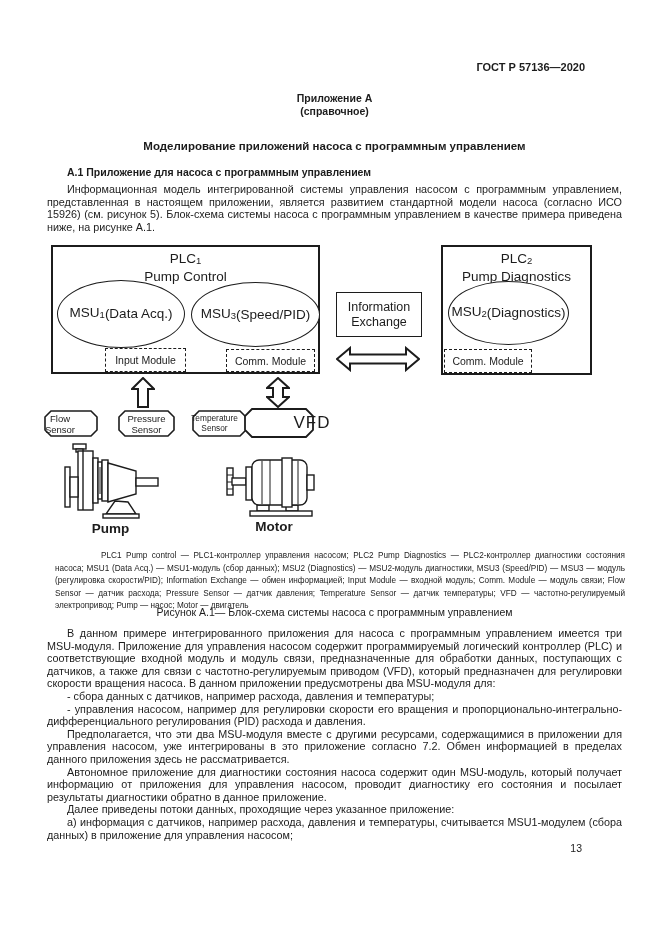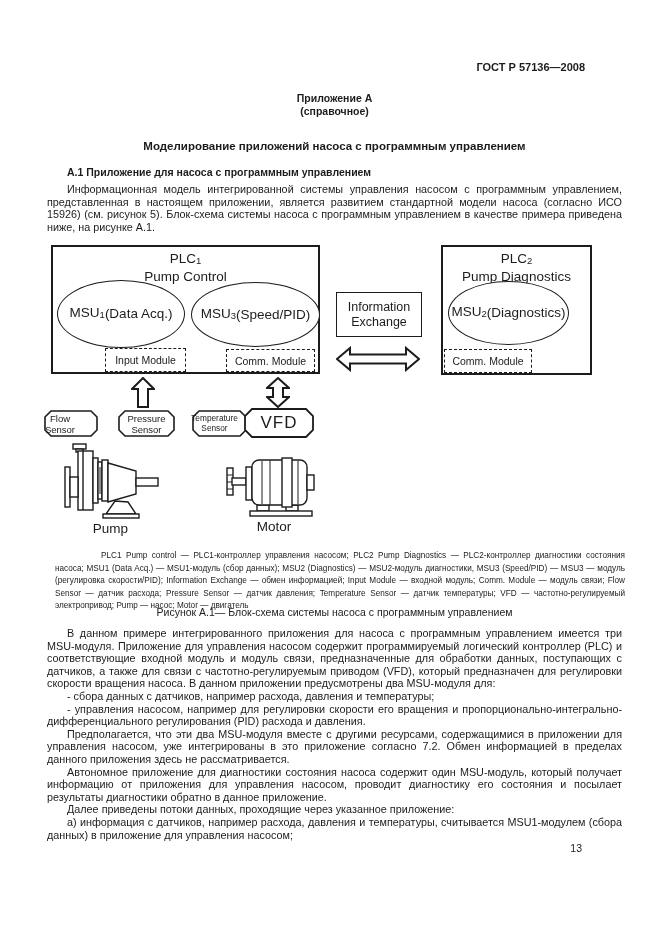"ГОСТ Р 57136—2008" div.abs { text: 2008 -> 2020 }
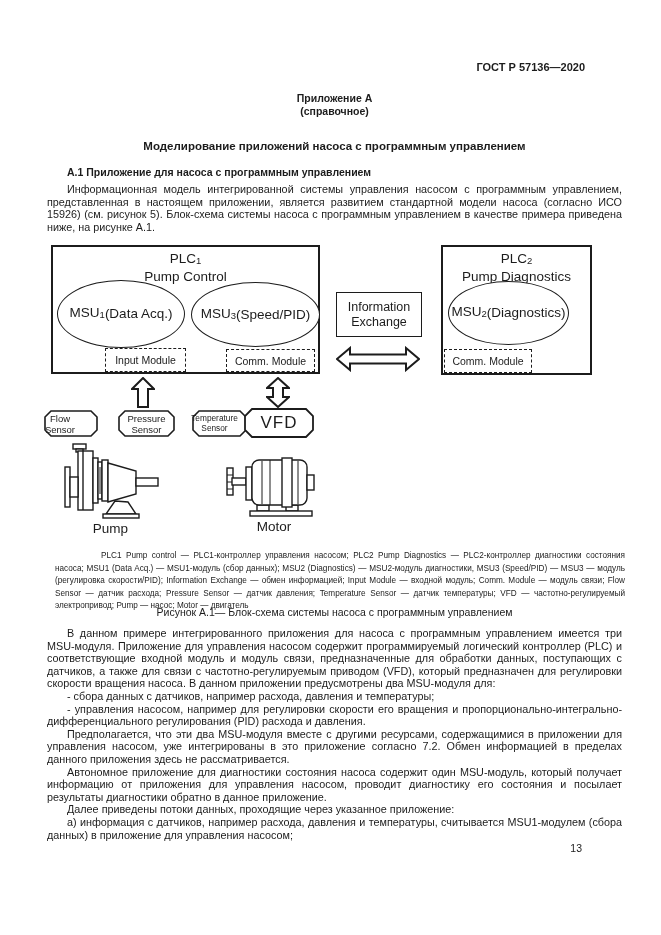"VFD" div.abs { padding-left: none -> 33px }
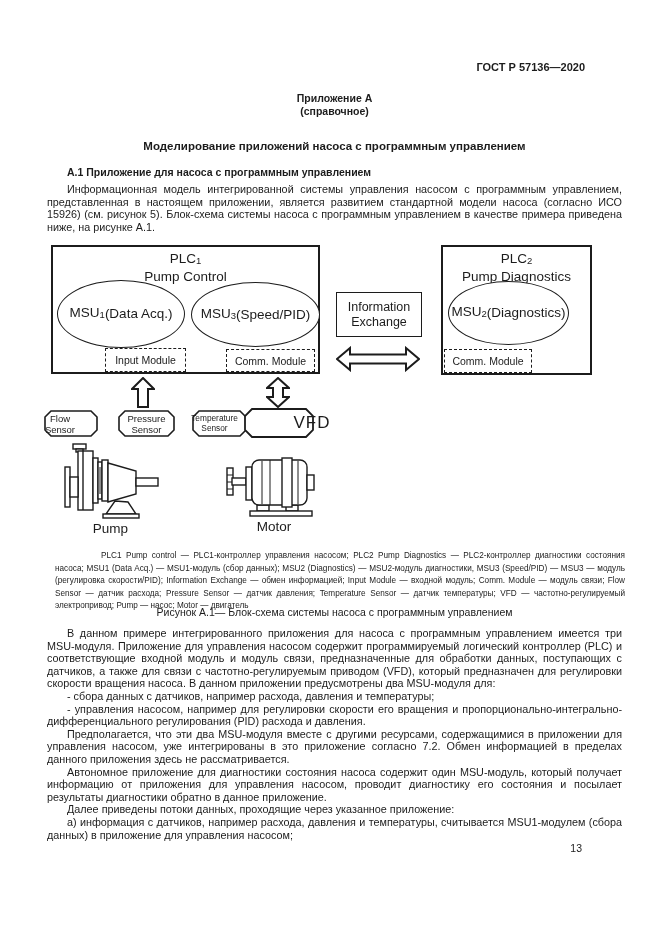"Pump" .machine-label { font-weight: none -> bold }
